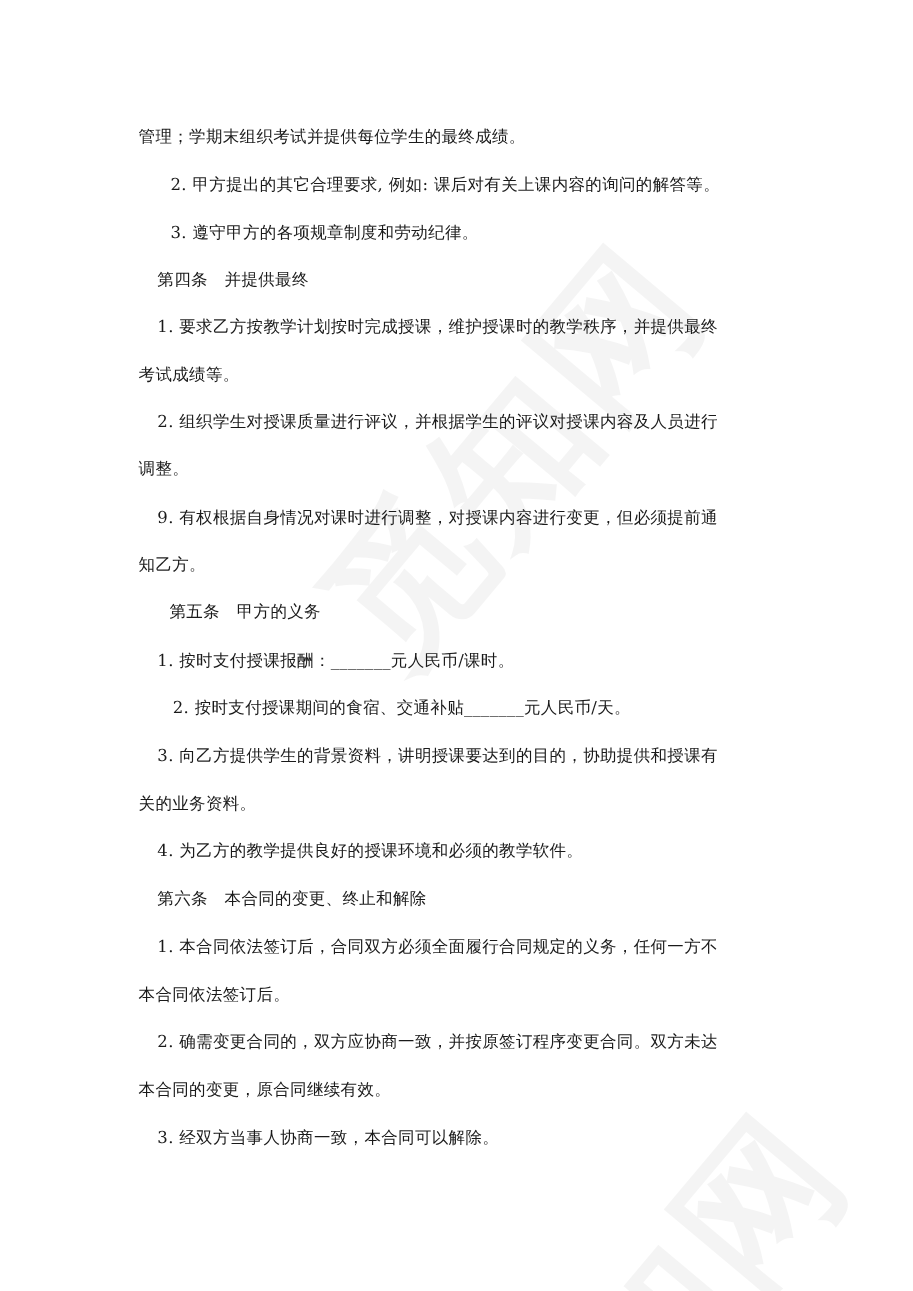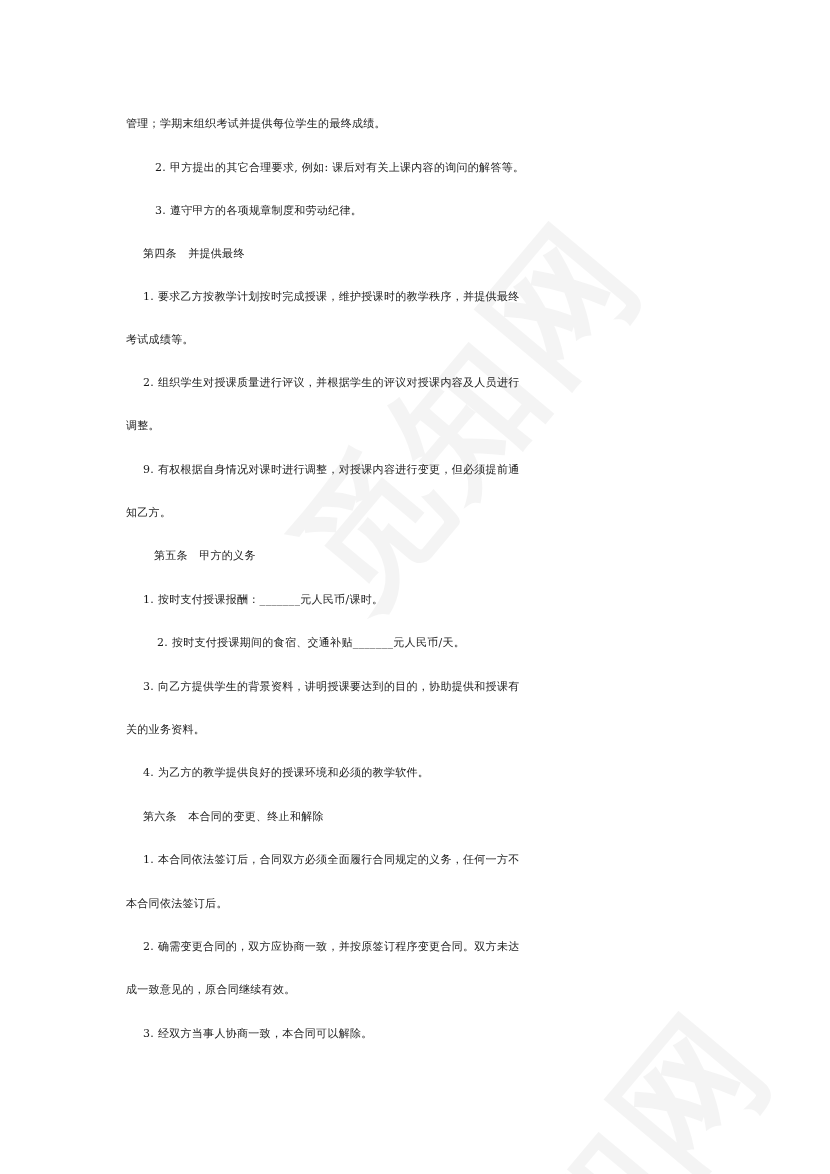"管理；学期末组织考试并提供每位学生的最终成绩。" .line { font-size: 11px -> 15px }
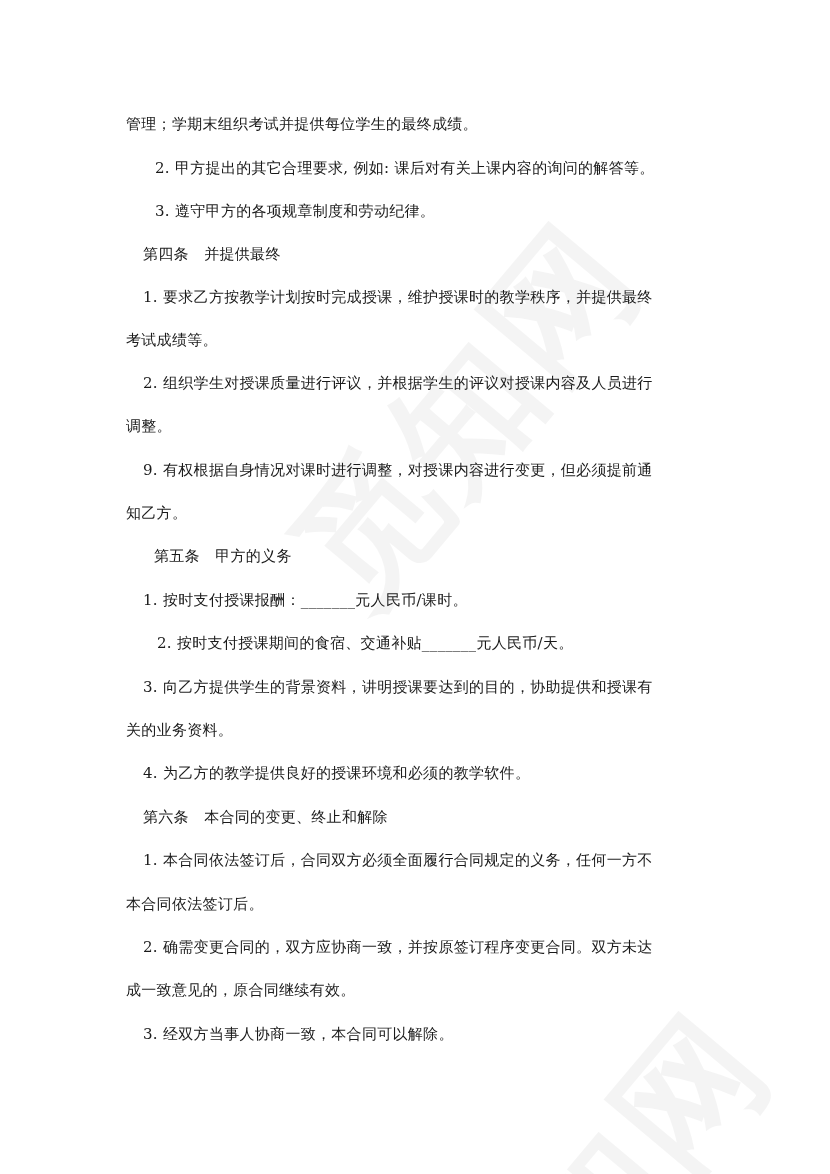"成一致意见的，原合同继续有效。" div.line { text: 成一致意见的 -> 本合同的变更 }
